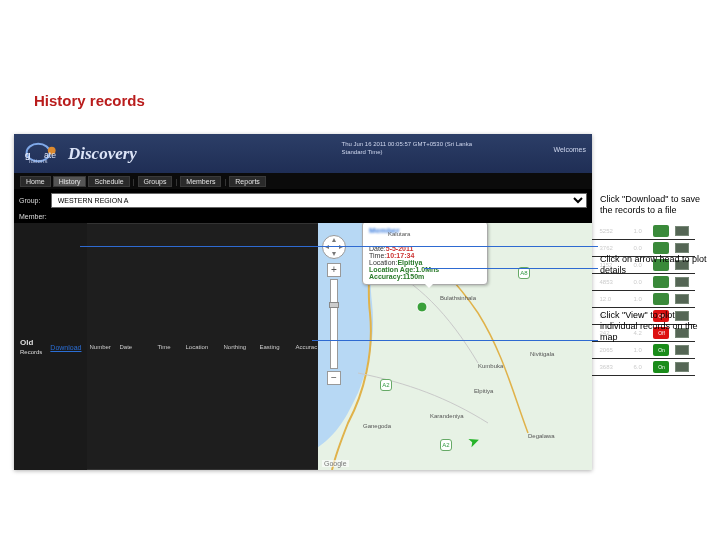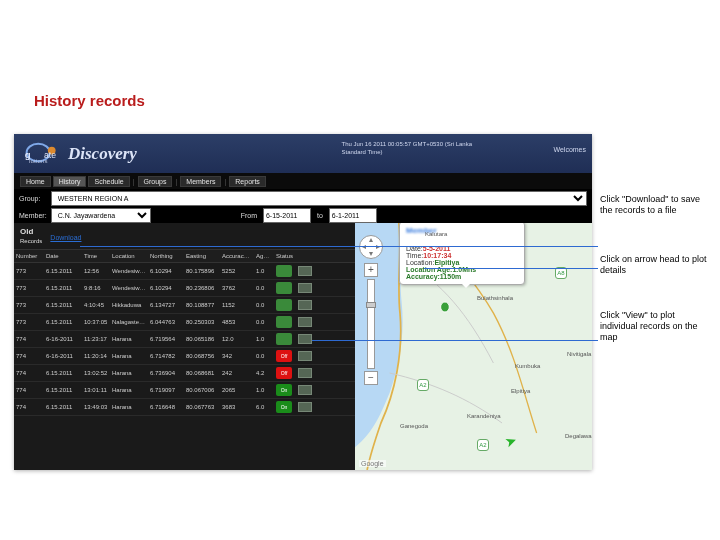"C.N. Jayawardena" div { html: <div> <select><option>C.N. Jayawardena</option></select> <div> <span>From</span> <input> <span>to</span> <input> </div> </div> -> none }
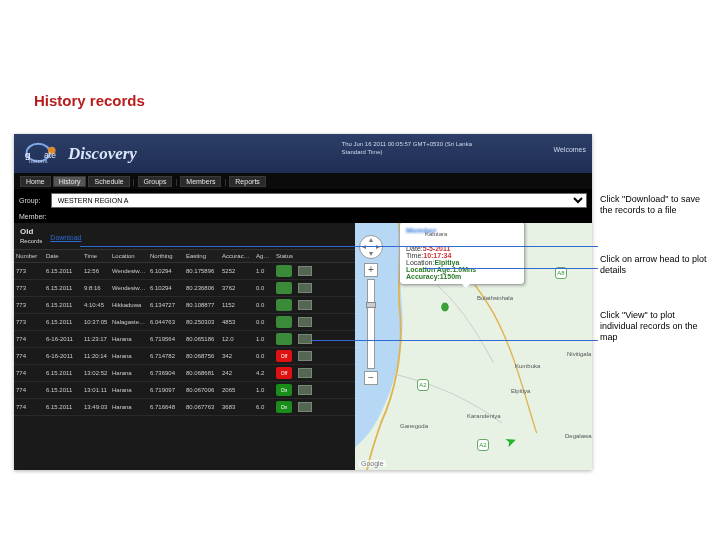"Old" .table-panel { flex-direction: column -> none; width: 341px -> 304px }
